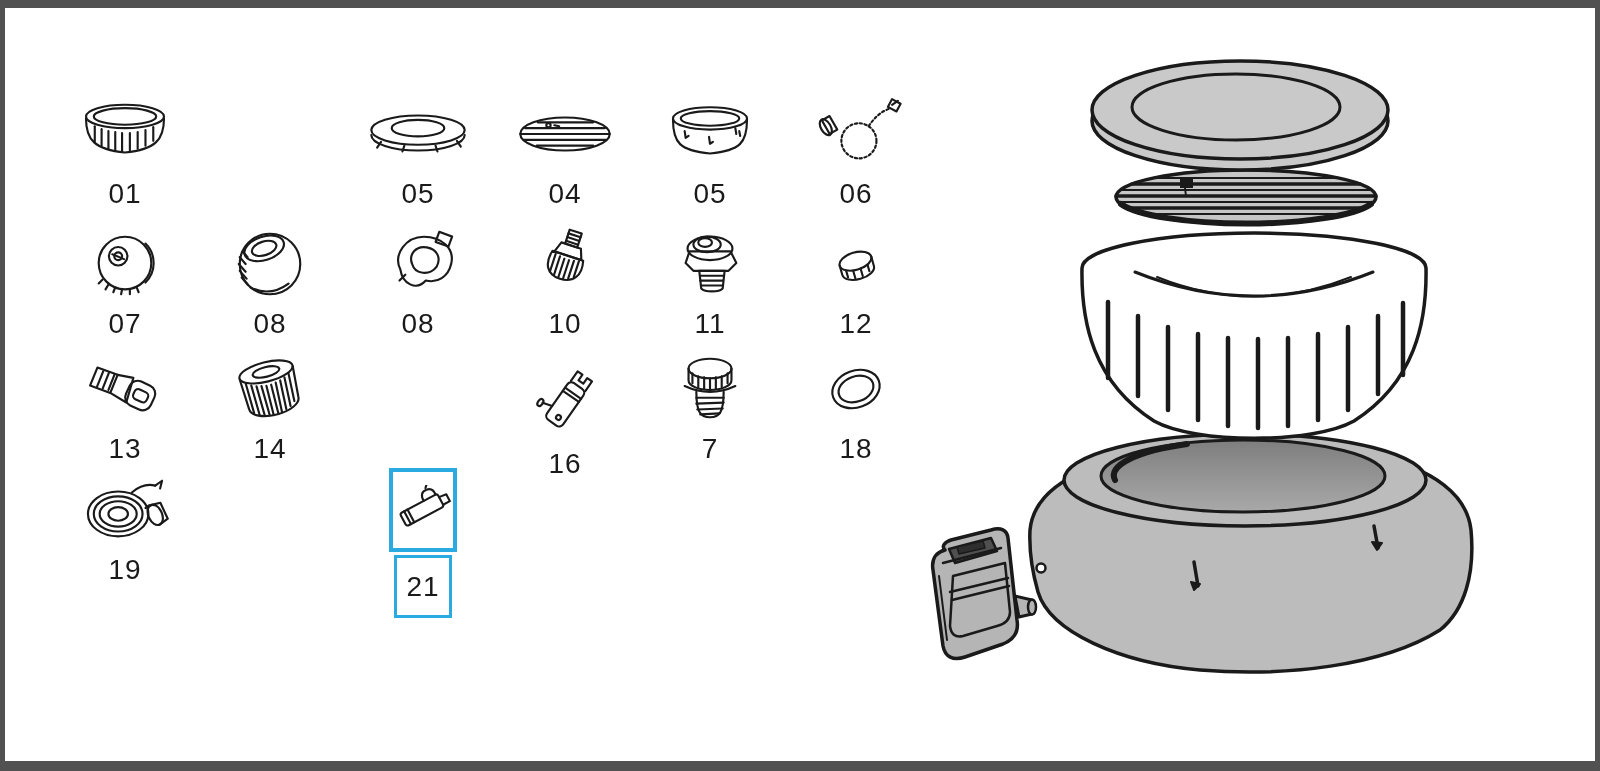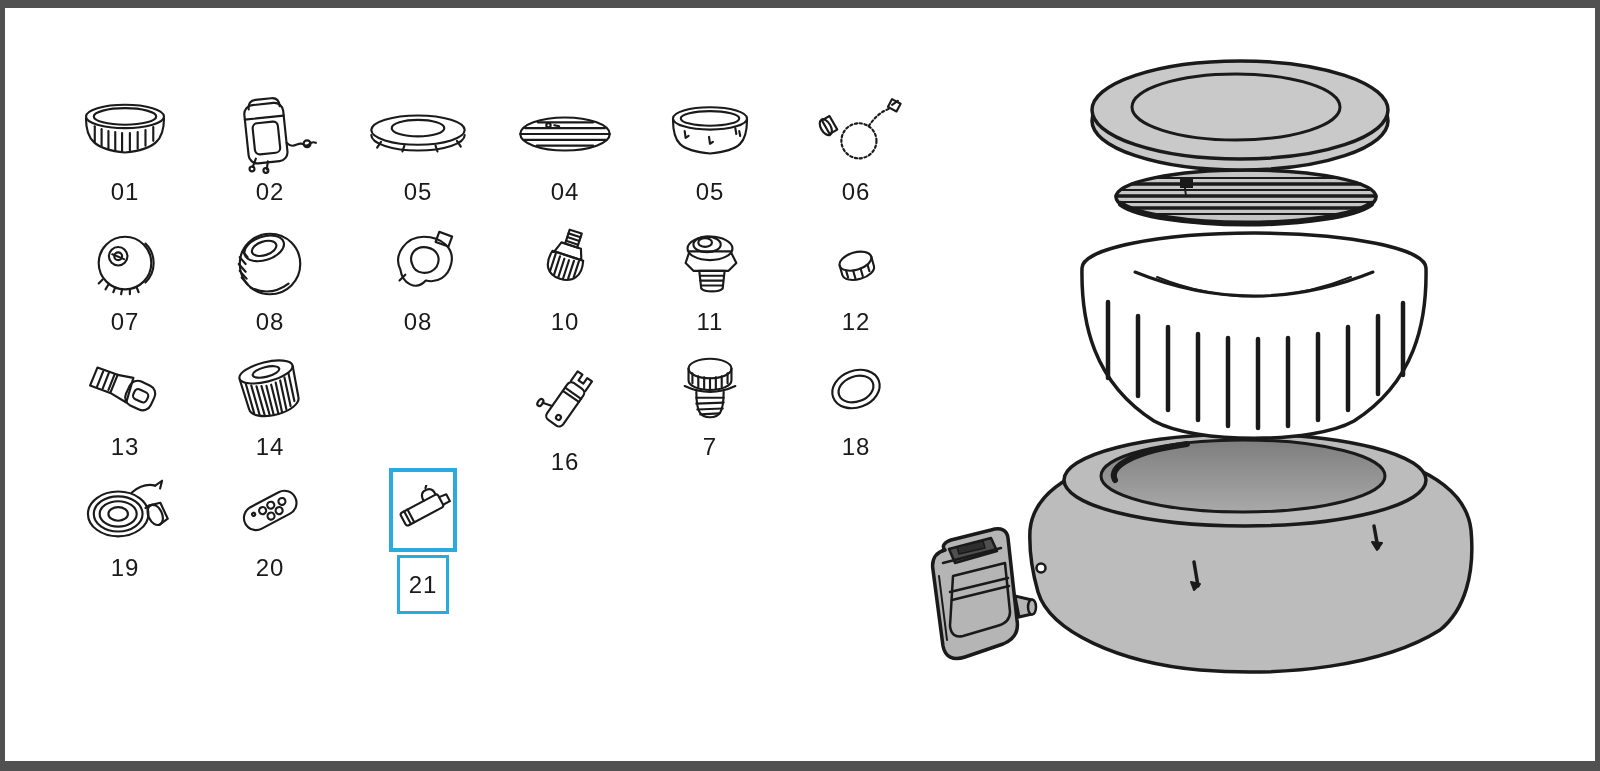"01" .num { font-size: 24px -> 28px }
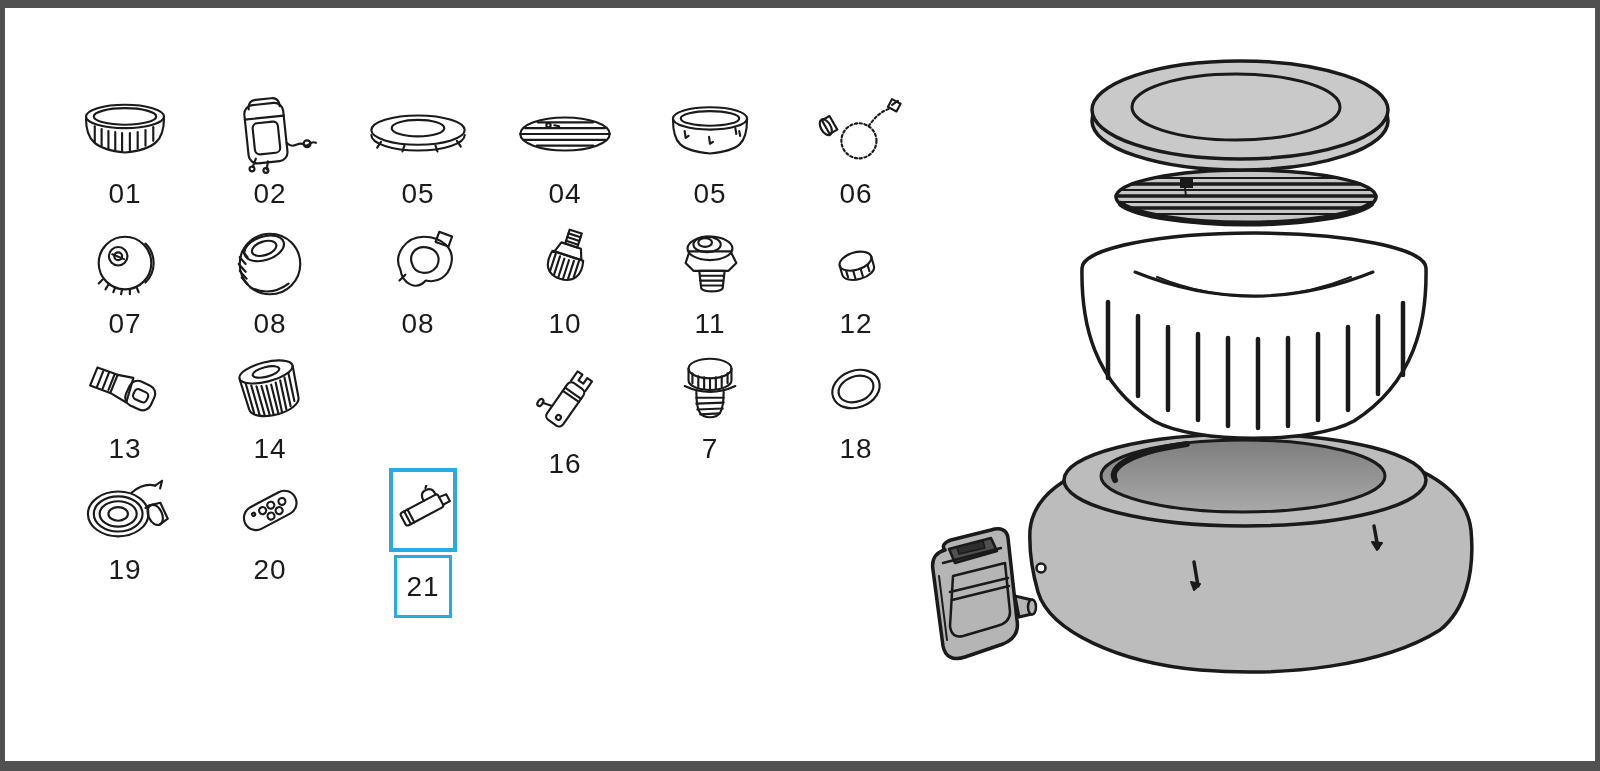"02" div.cell { html: <div> <div> <svg> <g> <path></path> <rect></rect> <path></path> <rect></rect> <path></path> <path></path> <circle></circle> <circle></circle> </g> <path></path> <circle></circle> </svg> </div> <div>02</div> </div> -> none }
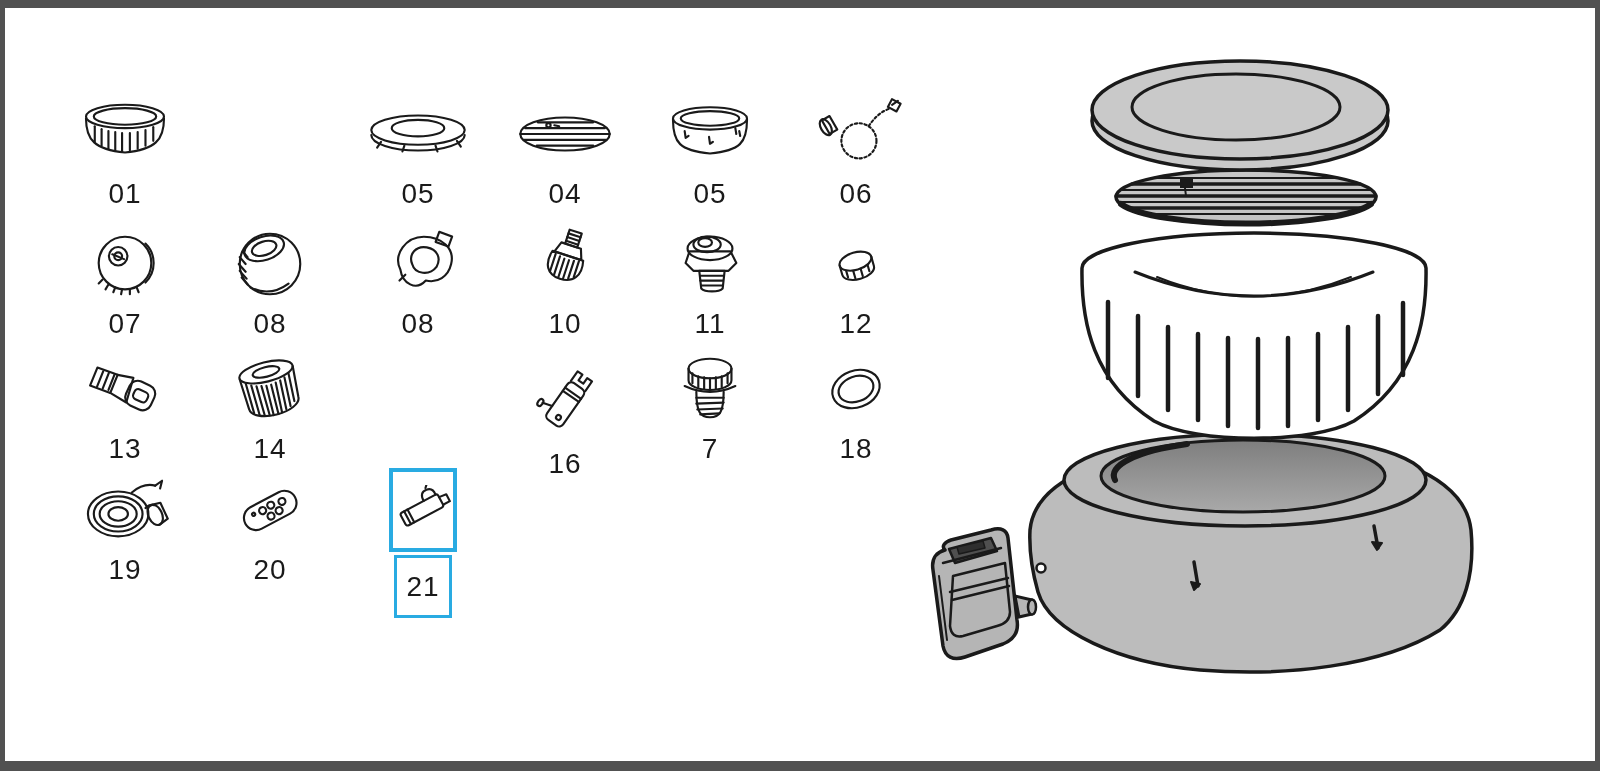"20" div.cell { html: <div> <div> <svg> <g> <rect></rect> <circle></circle> <circle></circle> <circle></circle> <circle></circle> <circle></circle> <circle></circle> </g> </svg> </div> <div>20</div> </div> -> none }
